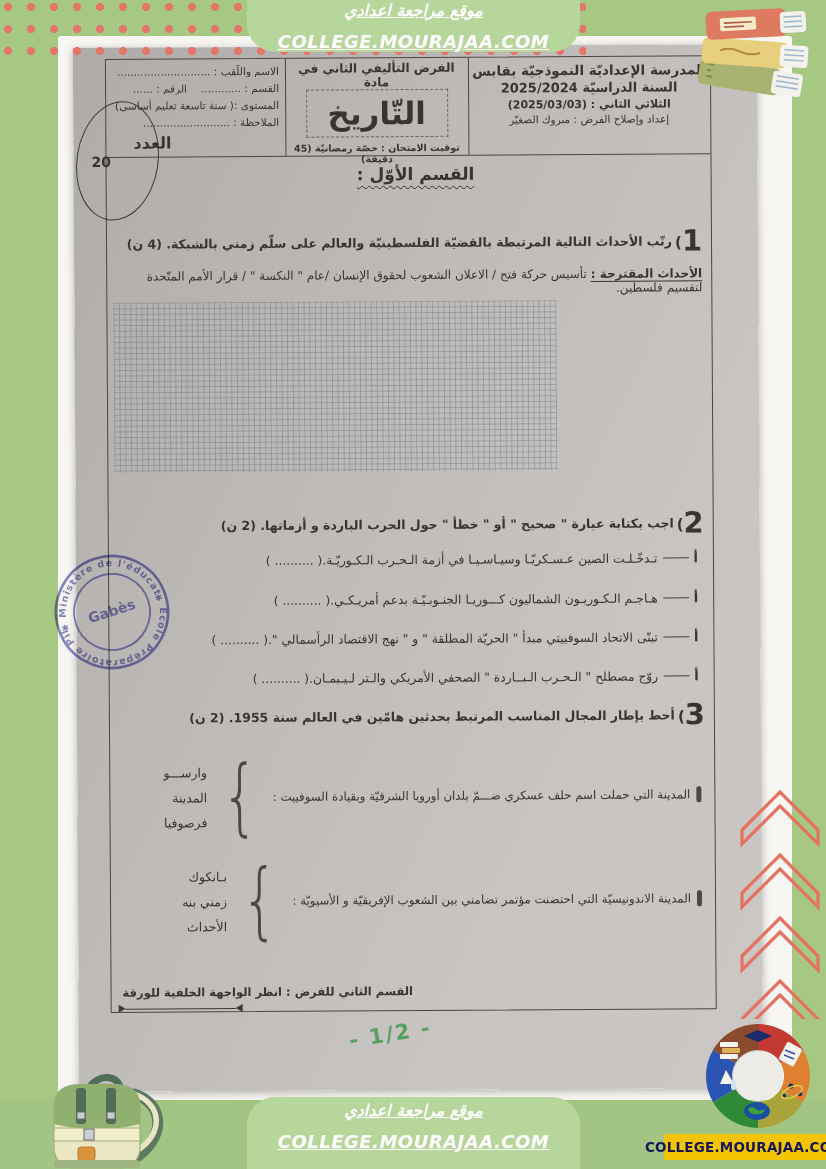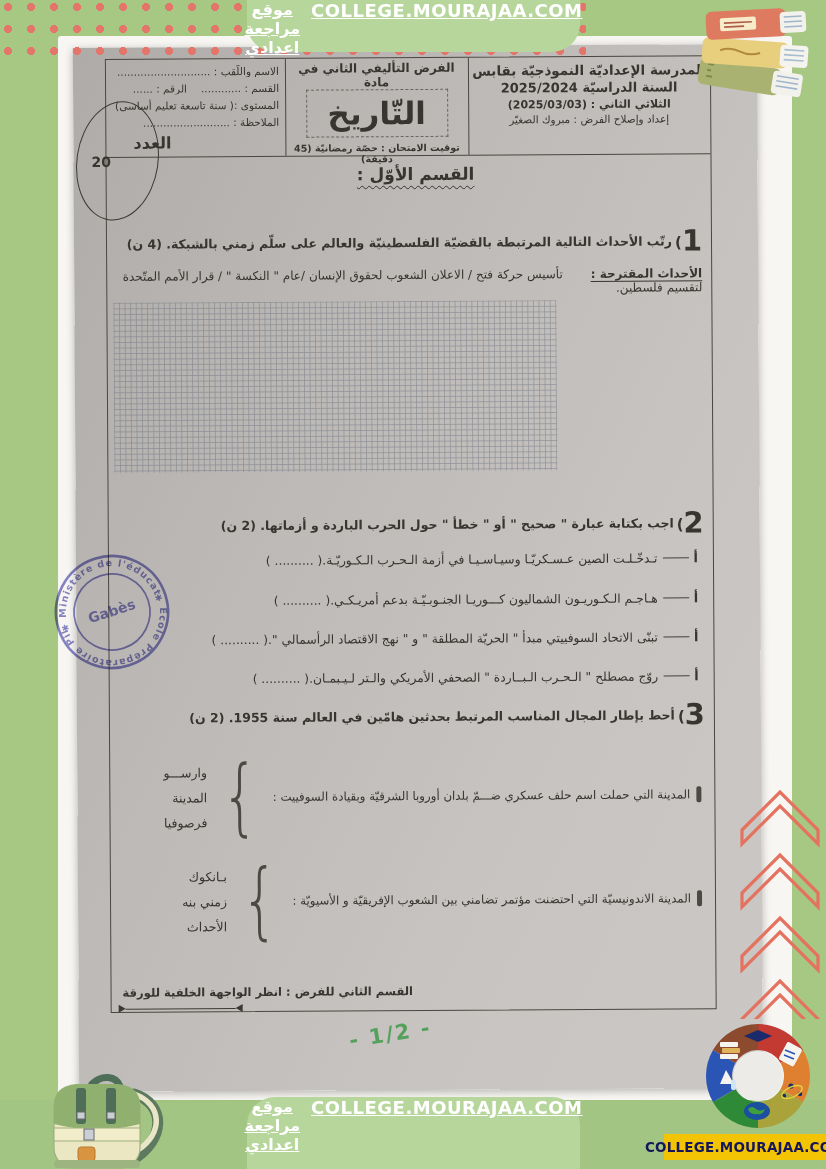"موقع مراجعة اعدادي" .banner { flex-direction: none -> column; font-style: none -> italic }
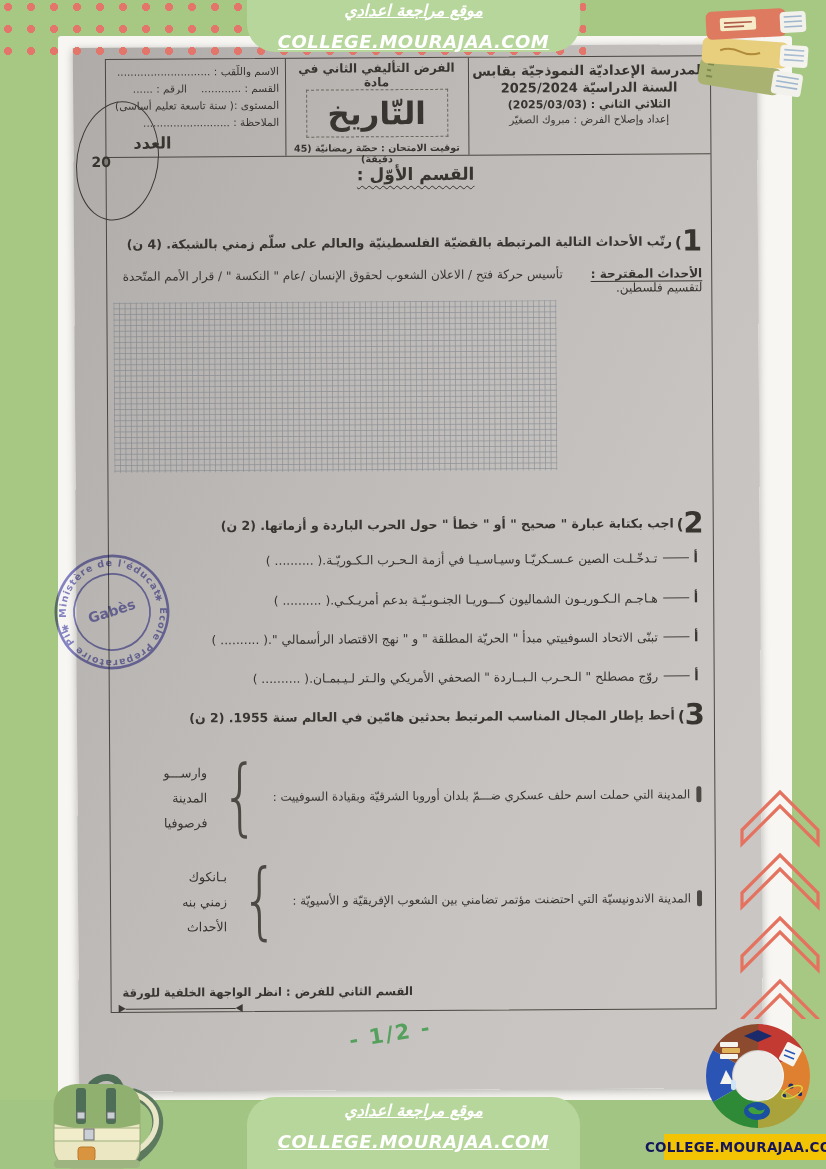"الأحداث المقترحة :" .events .lbl { margin-left: 24px -> none }
